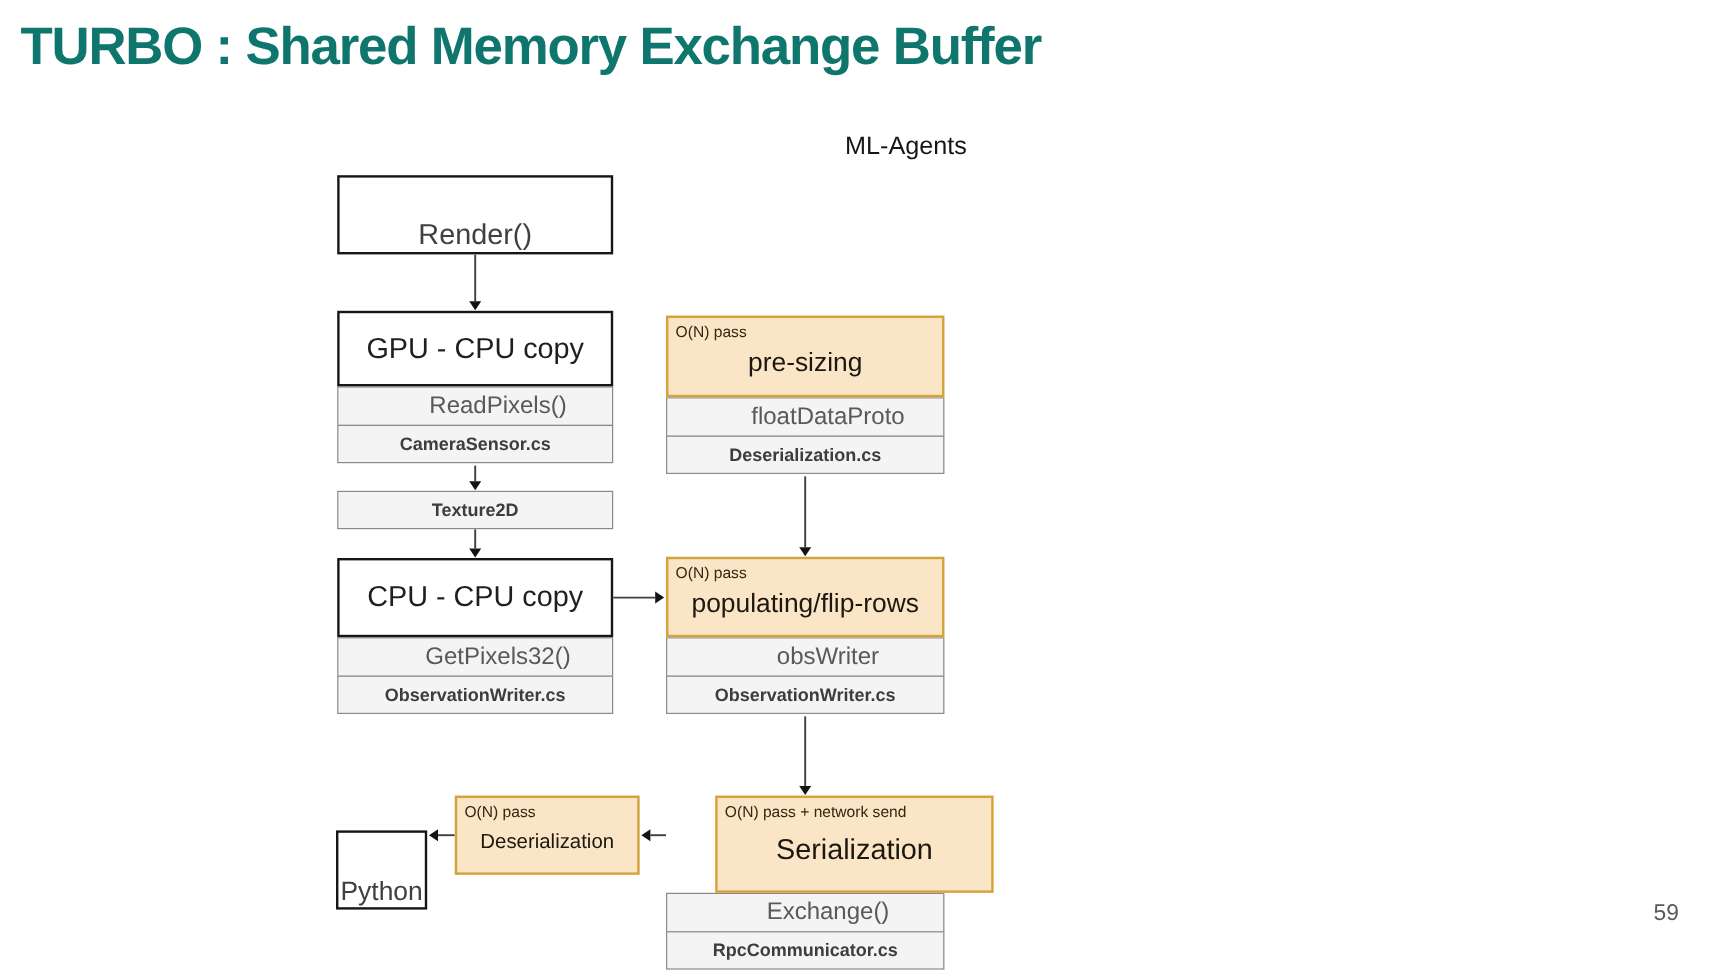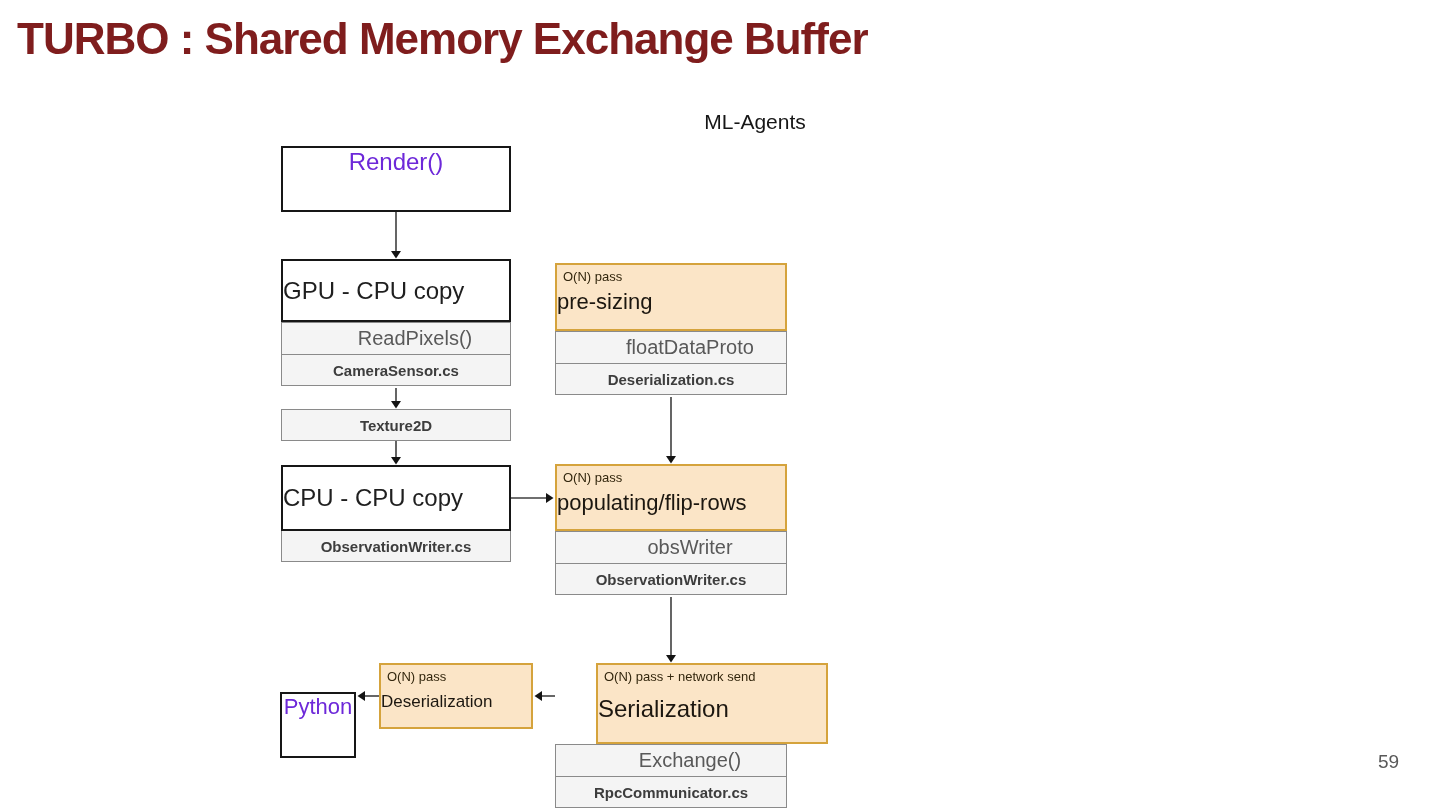"TURBO : Shared Memory Exchange" .title { color: #7f1d1d -> #0f766e }
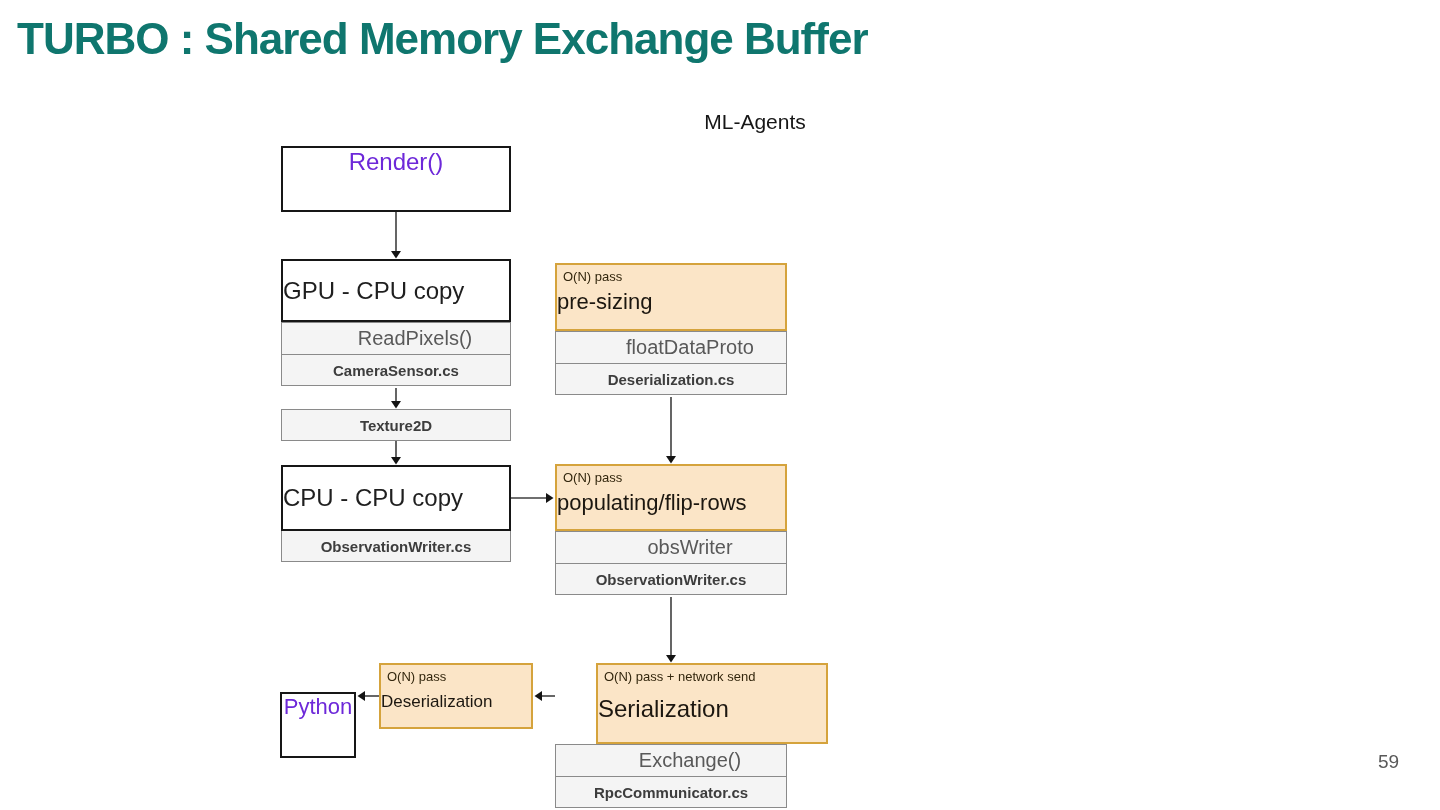"Render()" .plain { align-items: flex-start -> flex-end; color: #6d28d9 -> #404040 }
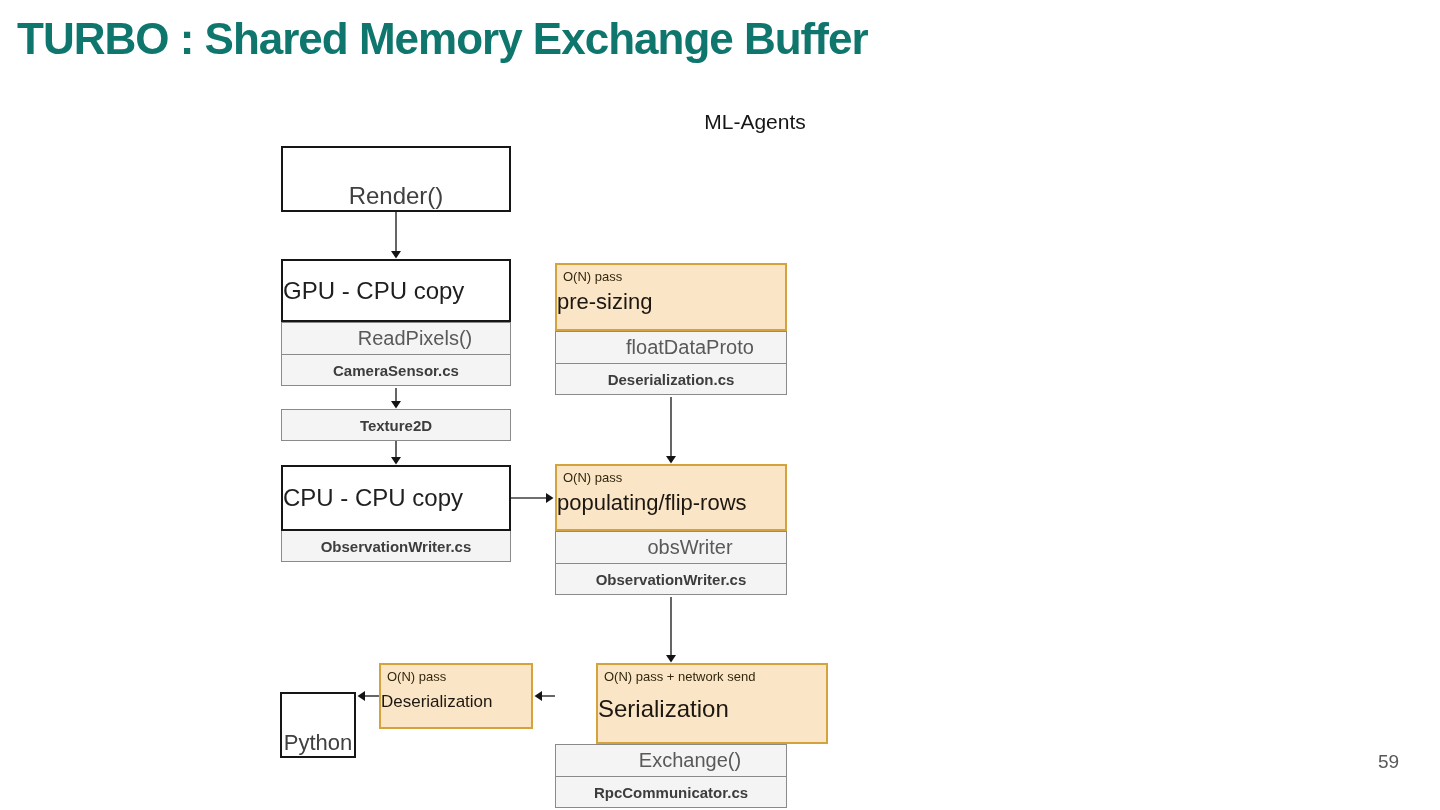"GPU - CPU copy" .header { justify-content: none -> center }
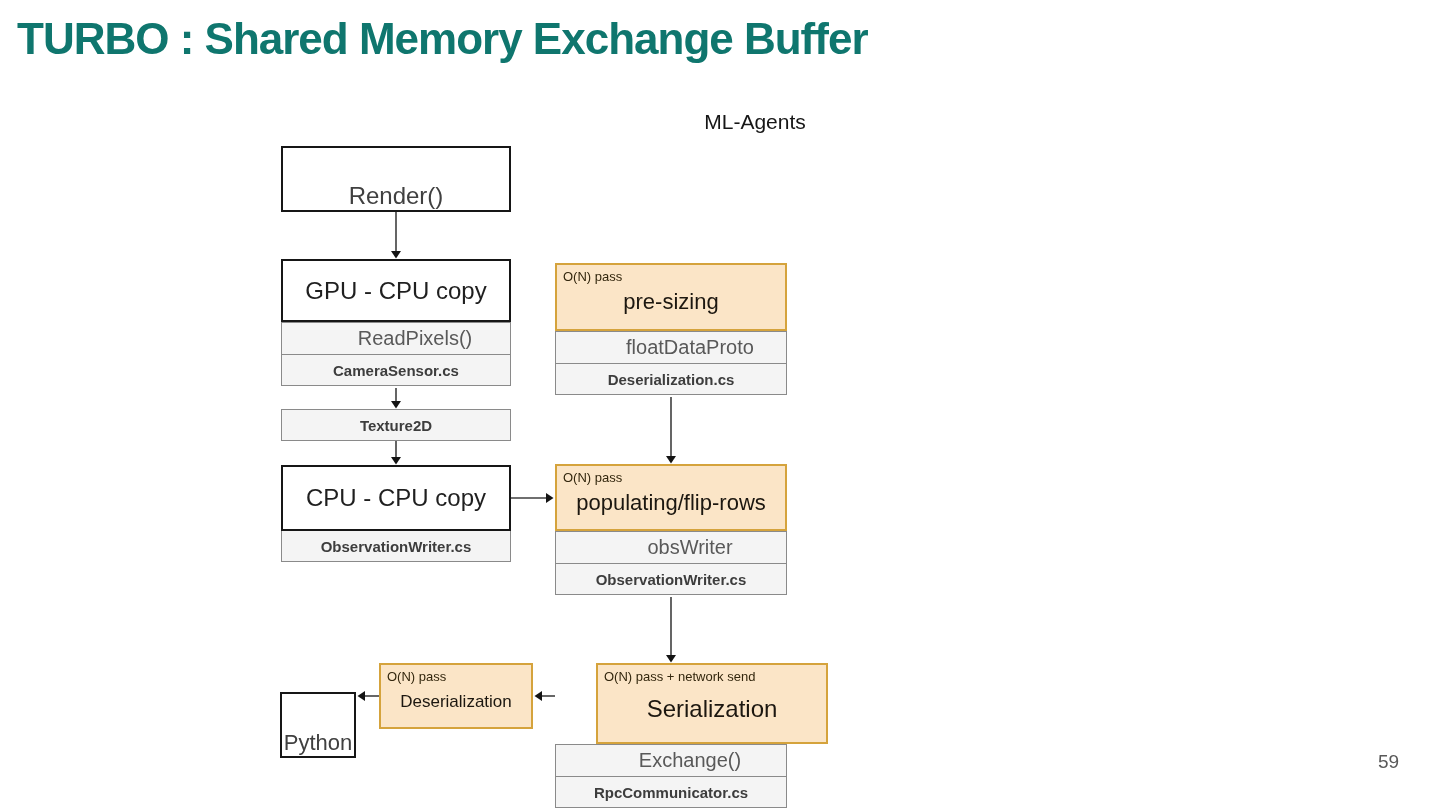"GetPixels32()" div.row { html: none -> <div> <span>GetPixels32()</span> </div> }
